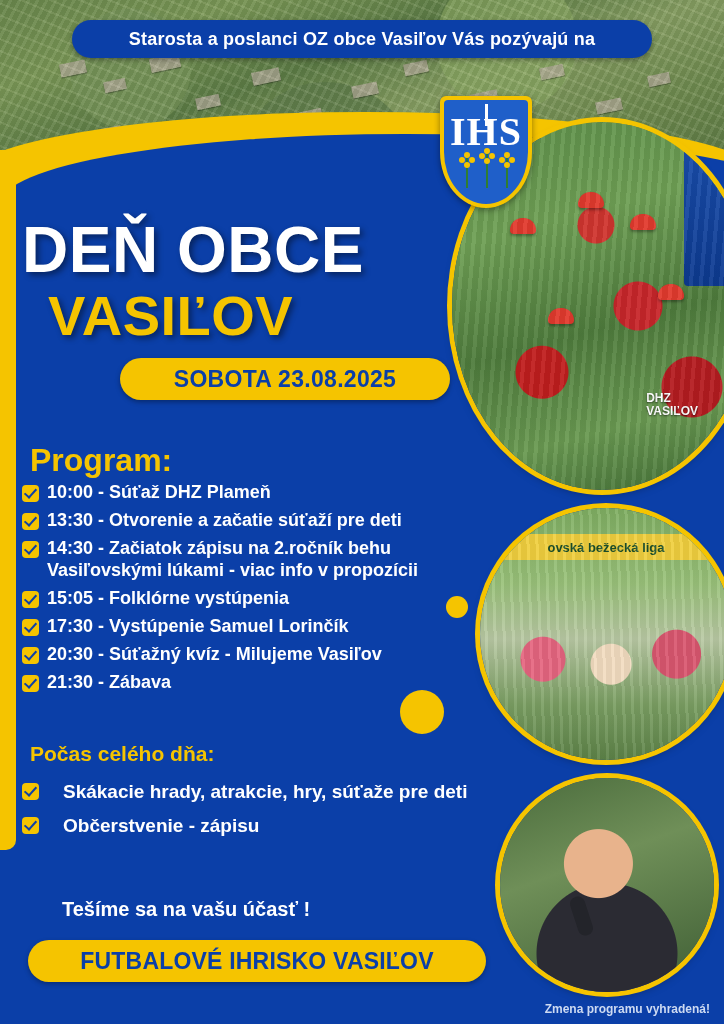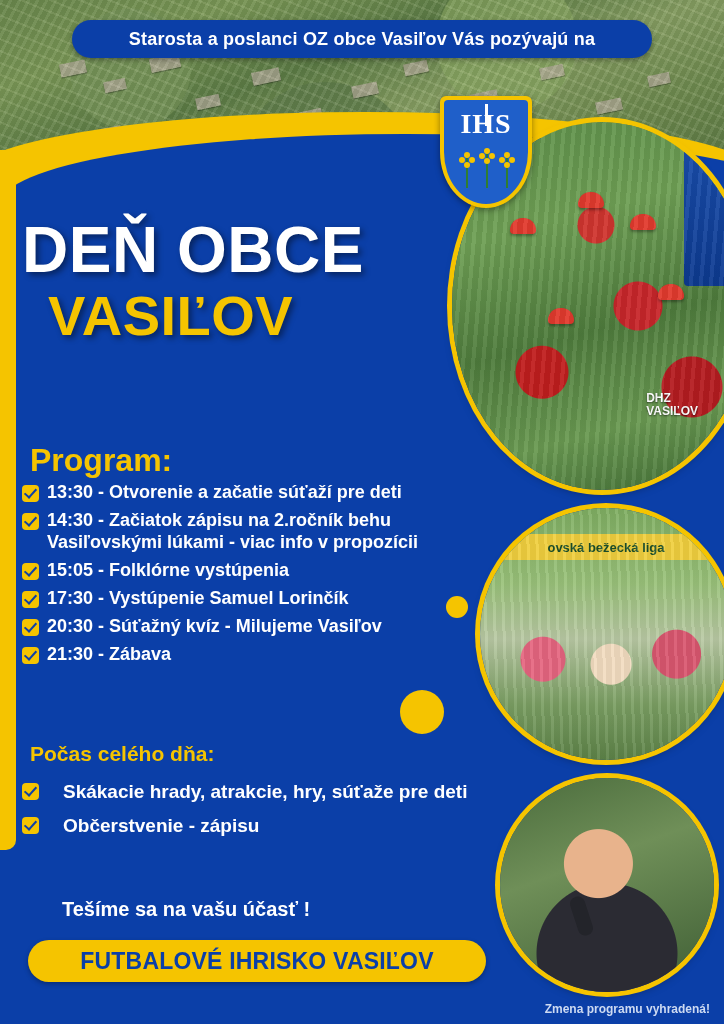"IHS" .crest-ihs { font-size: 28px -> 40px }
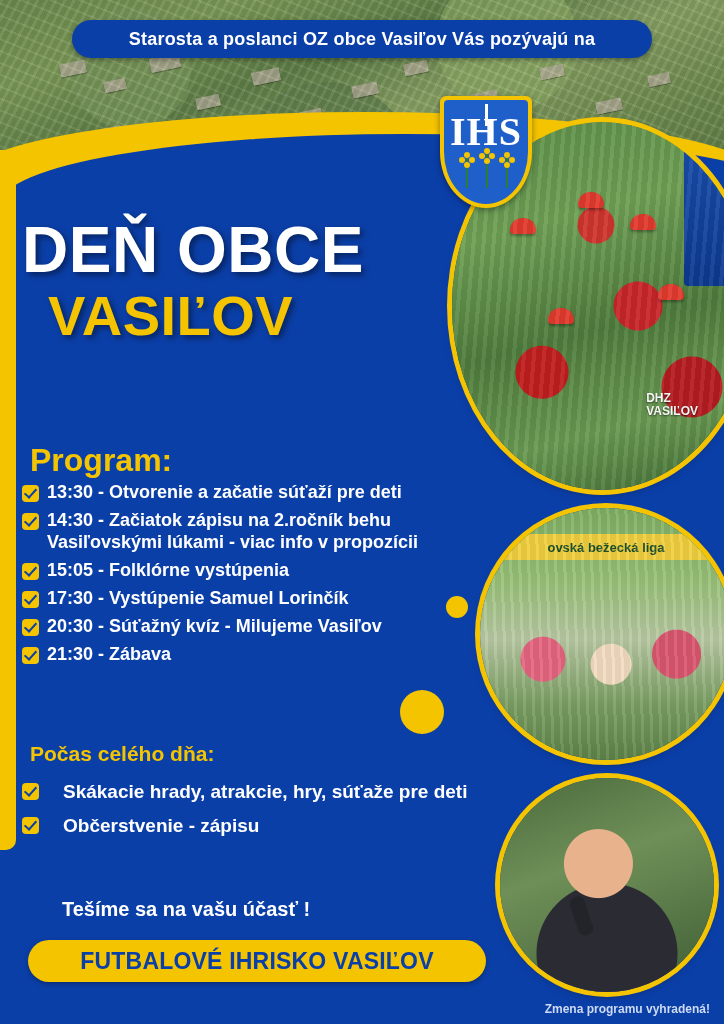"SOBOTA 23.08.2025" div.date-pill { html: none -> <div> <span>SOBOTA 23.08.2025</span> </div> }
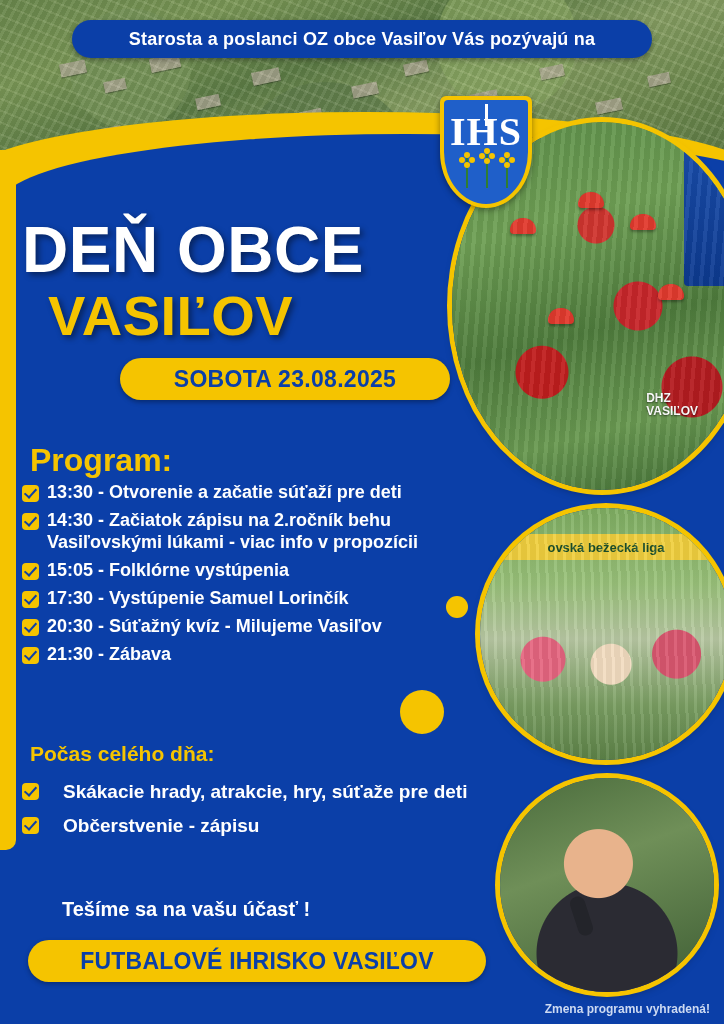"10:00 - Súťaž DHZ Plameň" li { html: none -> <li> <span></span> <span>10:00 - Súťaž DHZ Plameň</span> </li> }
